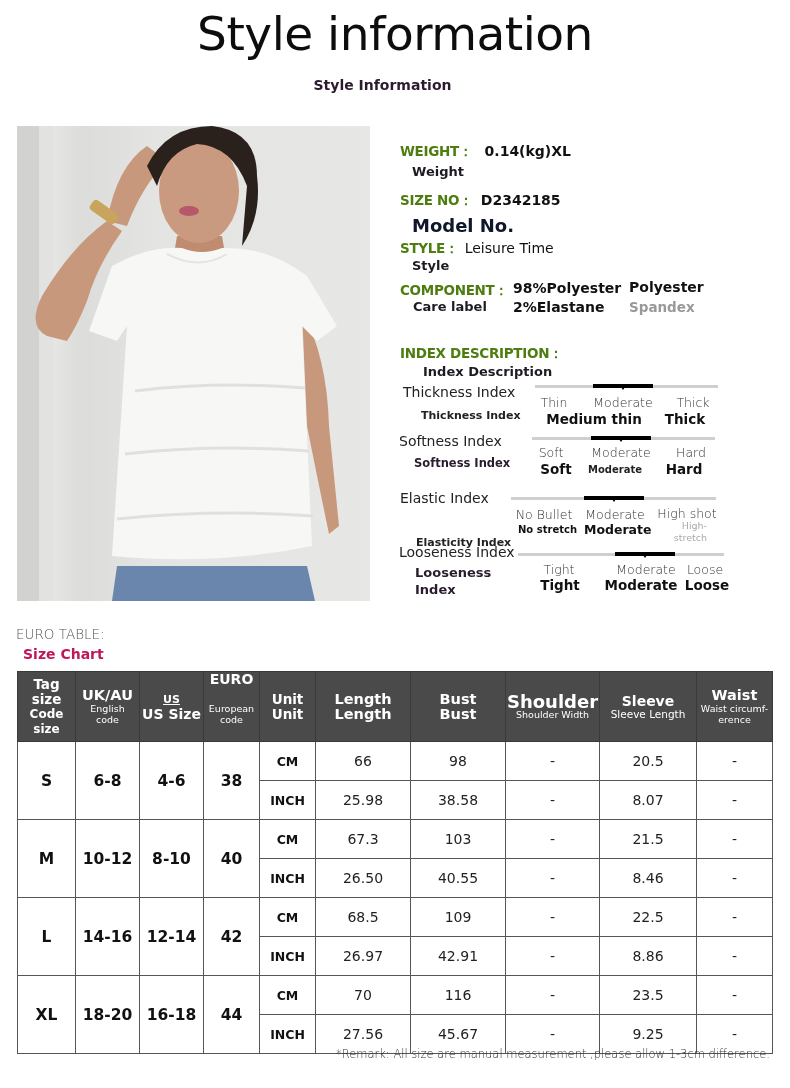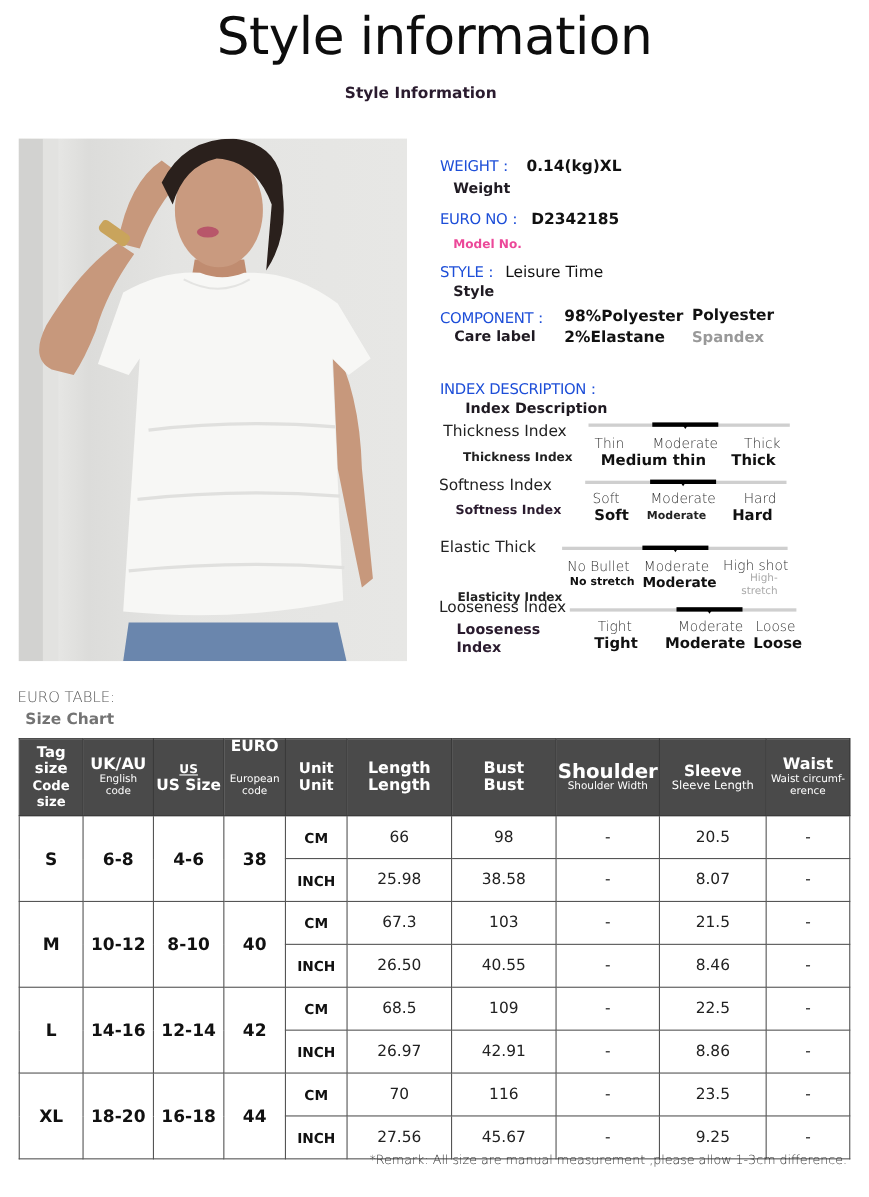"WEIGHT：" .lbl { color: #1d4ed8 -> #4d7c0f; font-weight: 400 -> 700 }
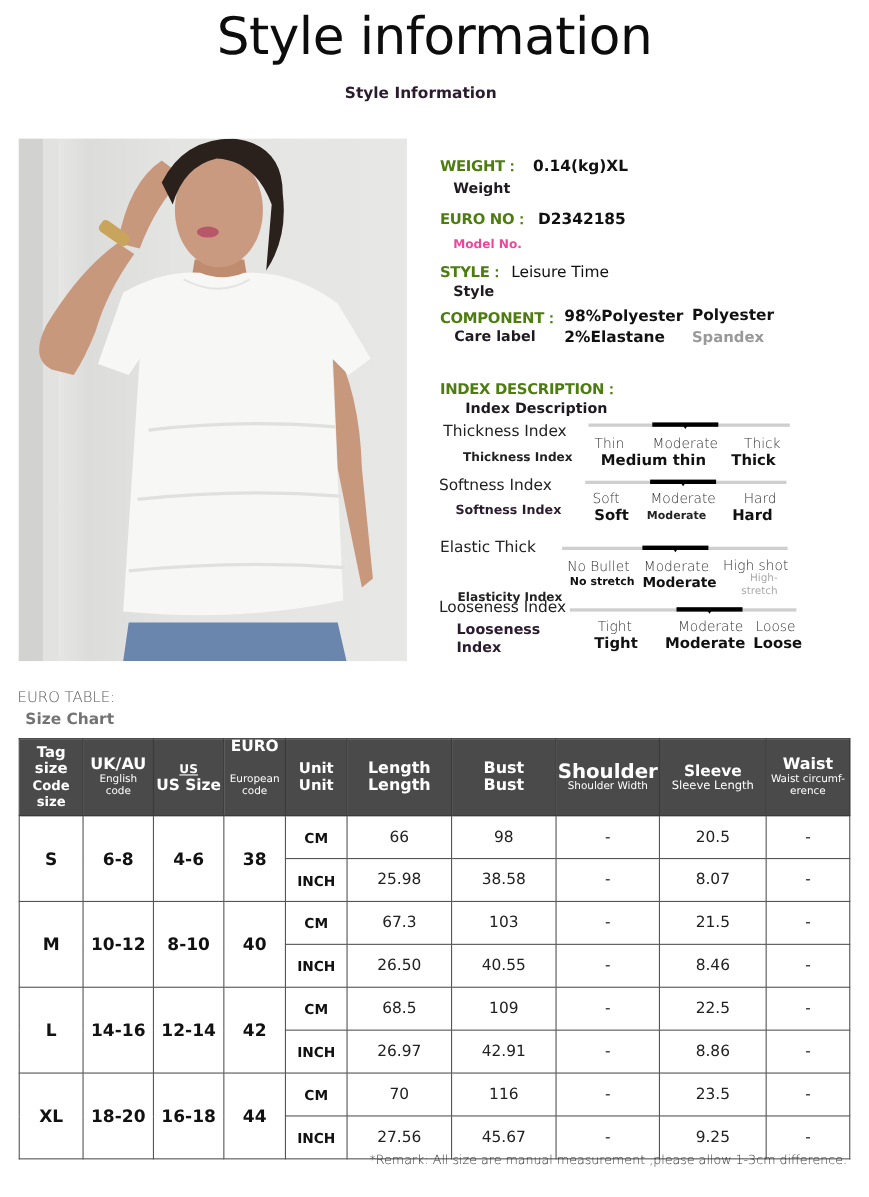"EURO NO：" span.lbl { text: EURO -> SIZE }
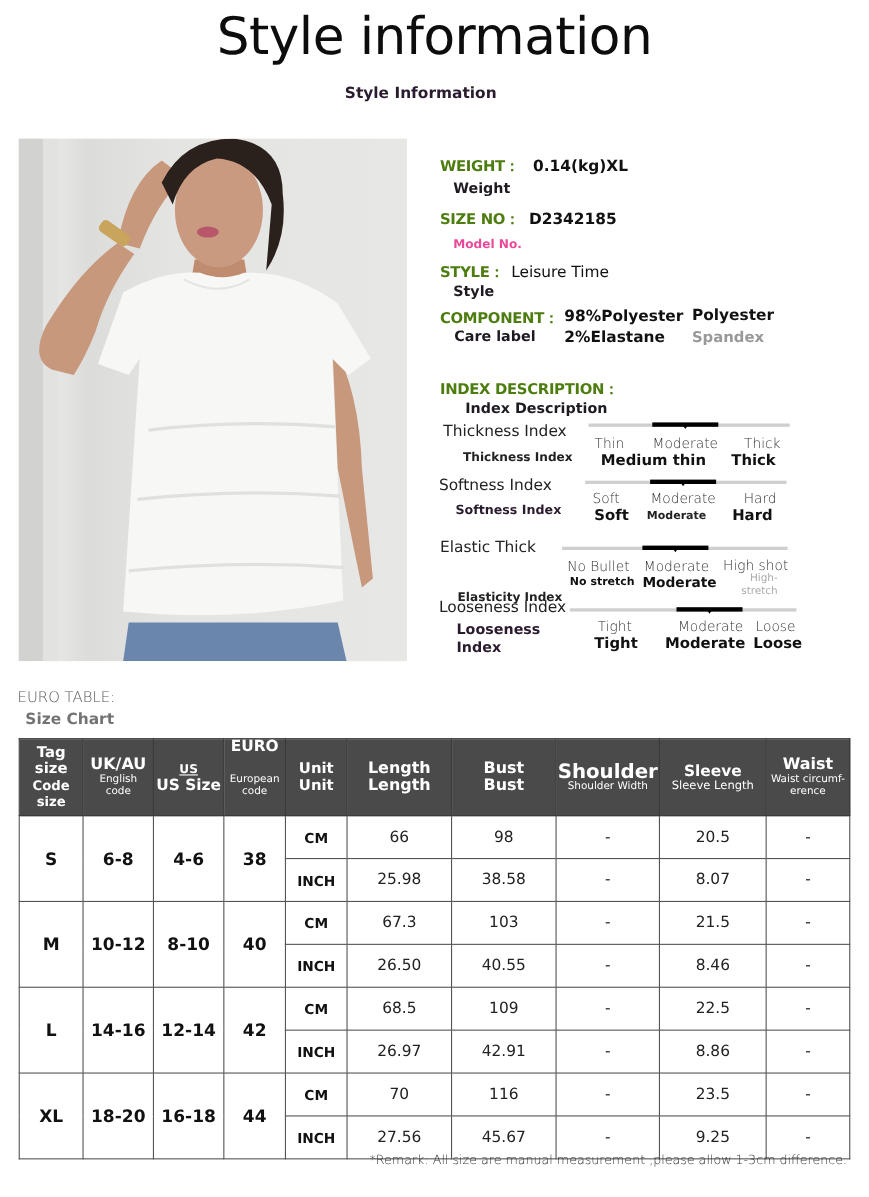"Model No." .sub-sm { color: #ec4899 -> #0f172a; font-size: 11px -> 18px }
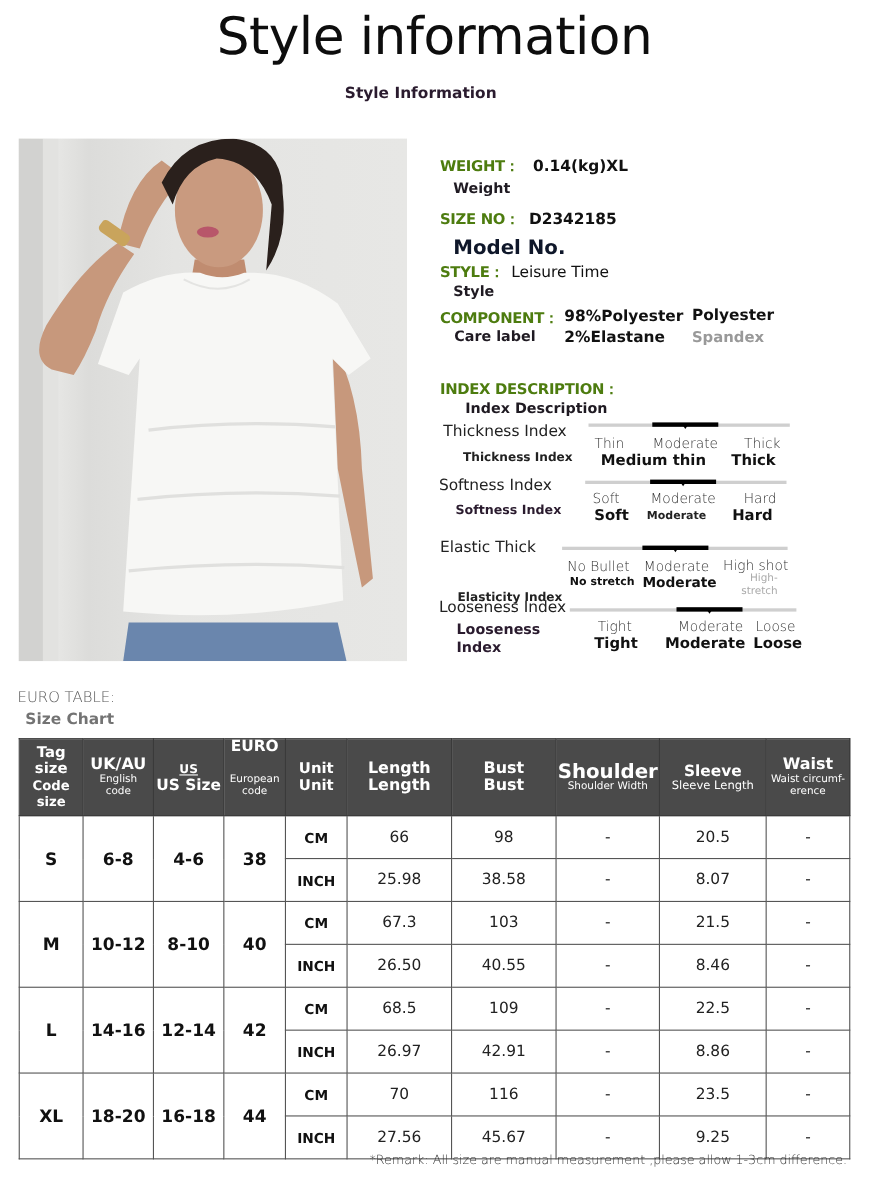"Elastic Thick" div.idx-title { text: Thick -> Index }
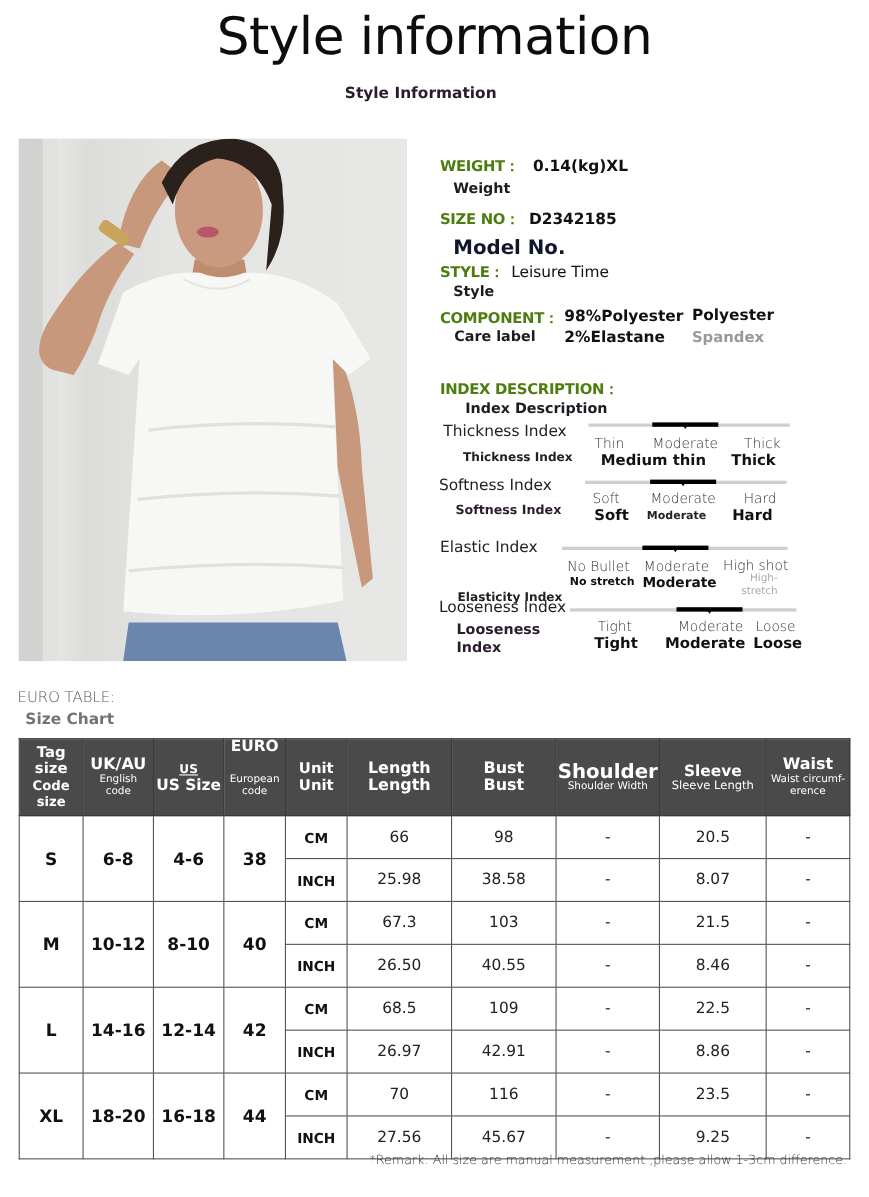"Size Chart" .size-sub { color: #737373 -> #be185d }
